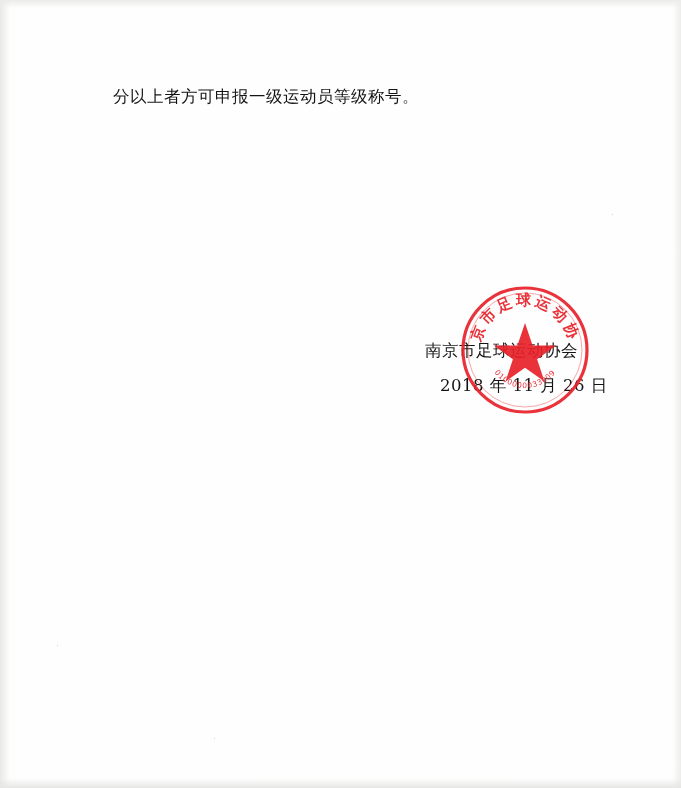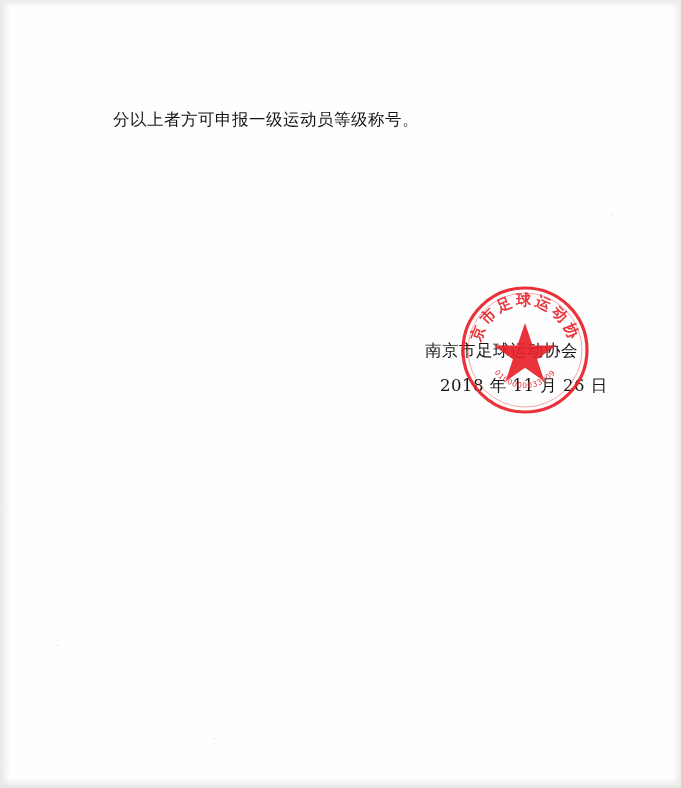"分以上者方可申报一级运动员等级称号。" #line-continuation { margin-top: 23px -> none }
